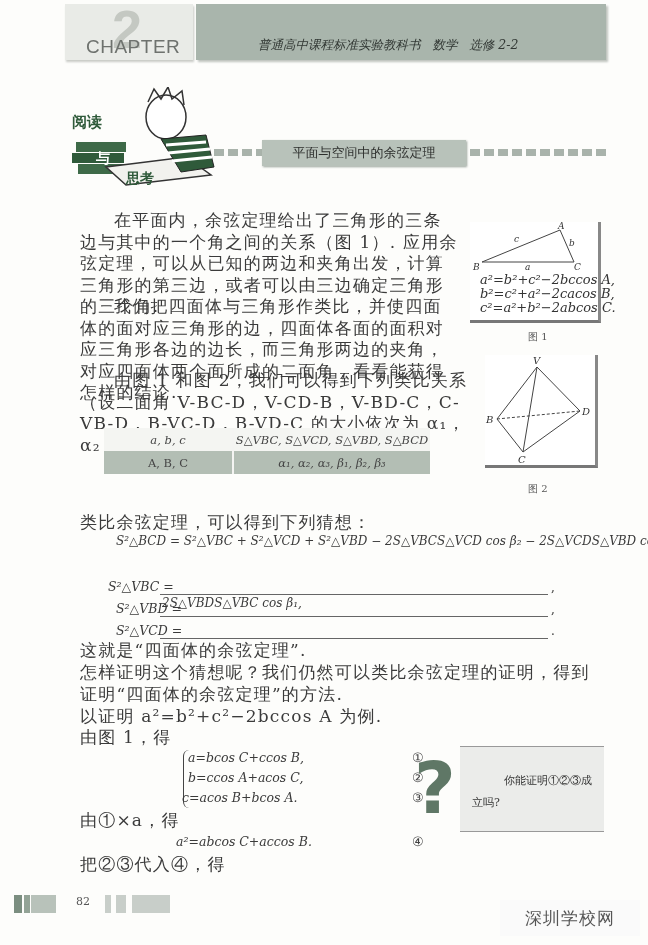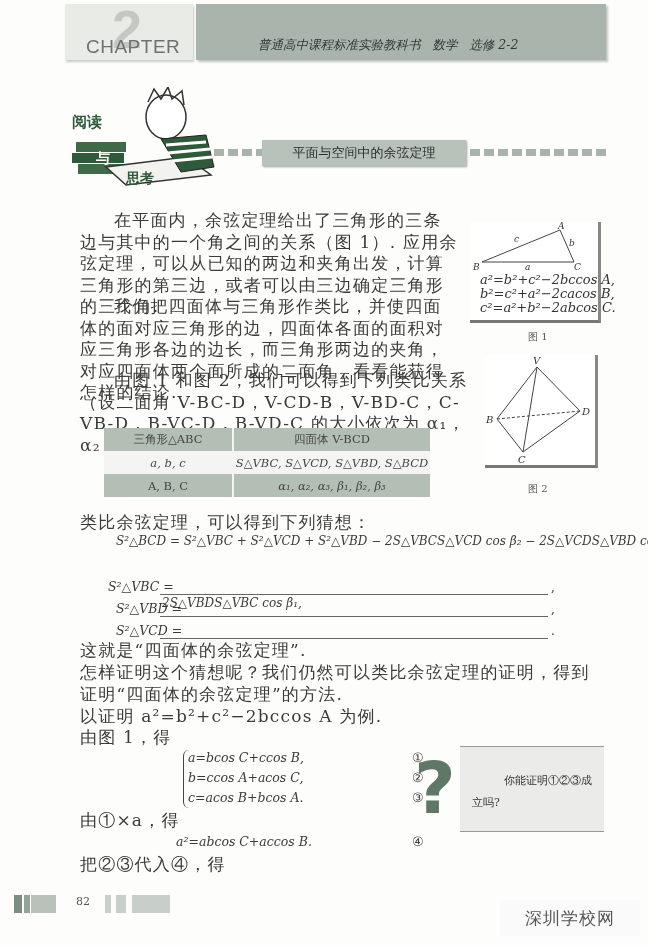"三角形△ABC" tr.g { html: <tr> <td>三角形△ABC</td> <td>四面体 V-BCD</td> </tr> -> none }
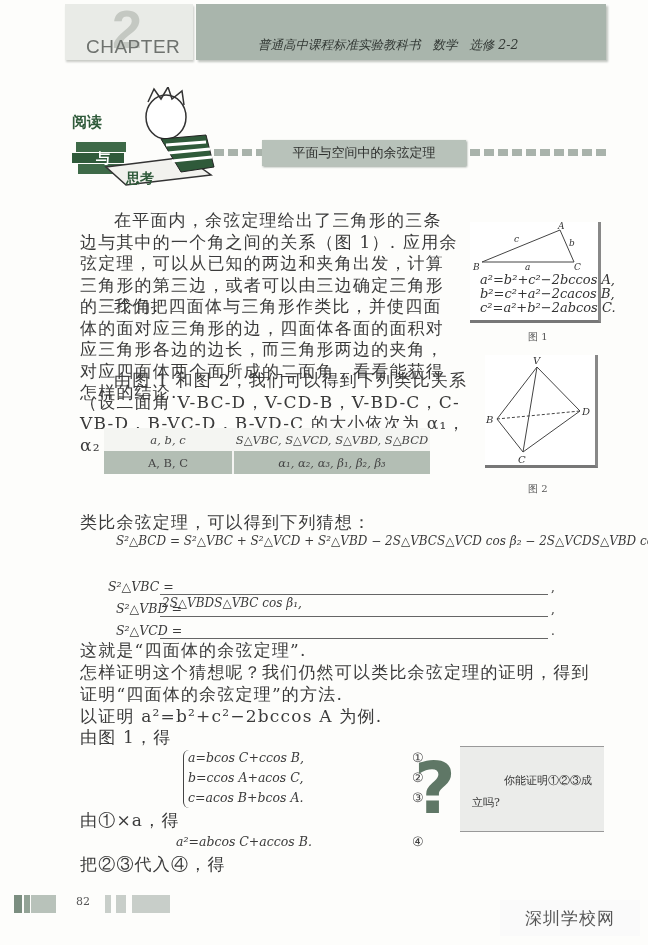"c=acos B+bcos A." div.abs { left: 188px -> 182px }
